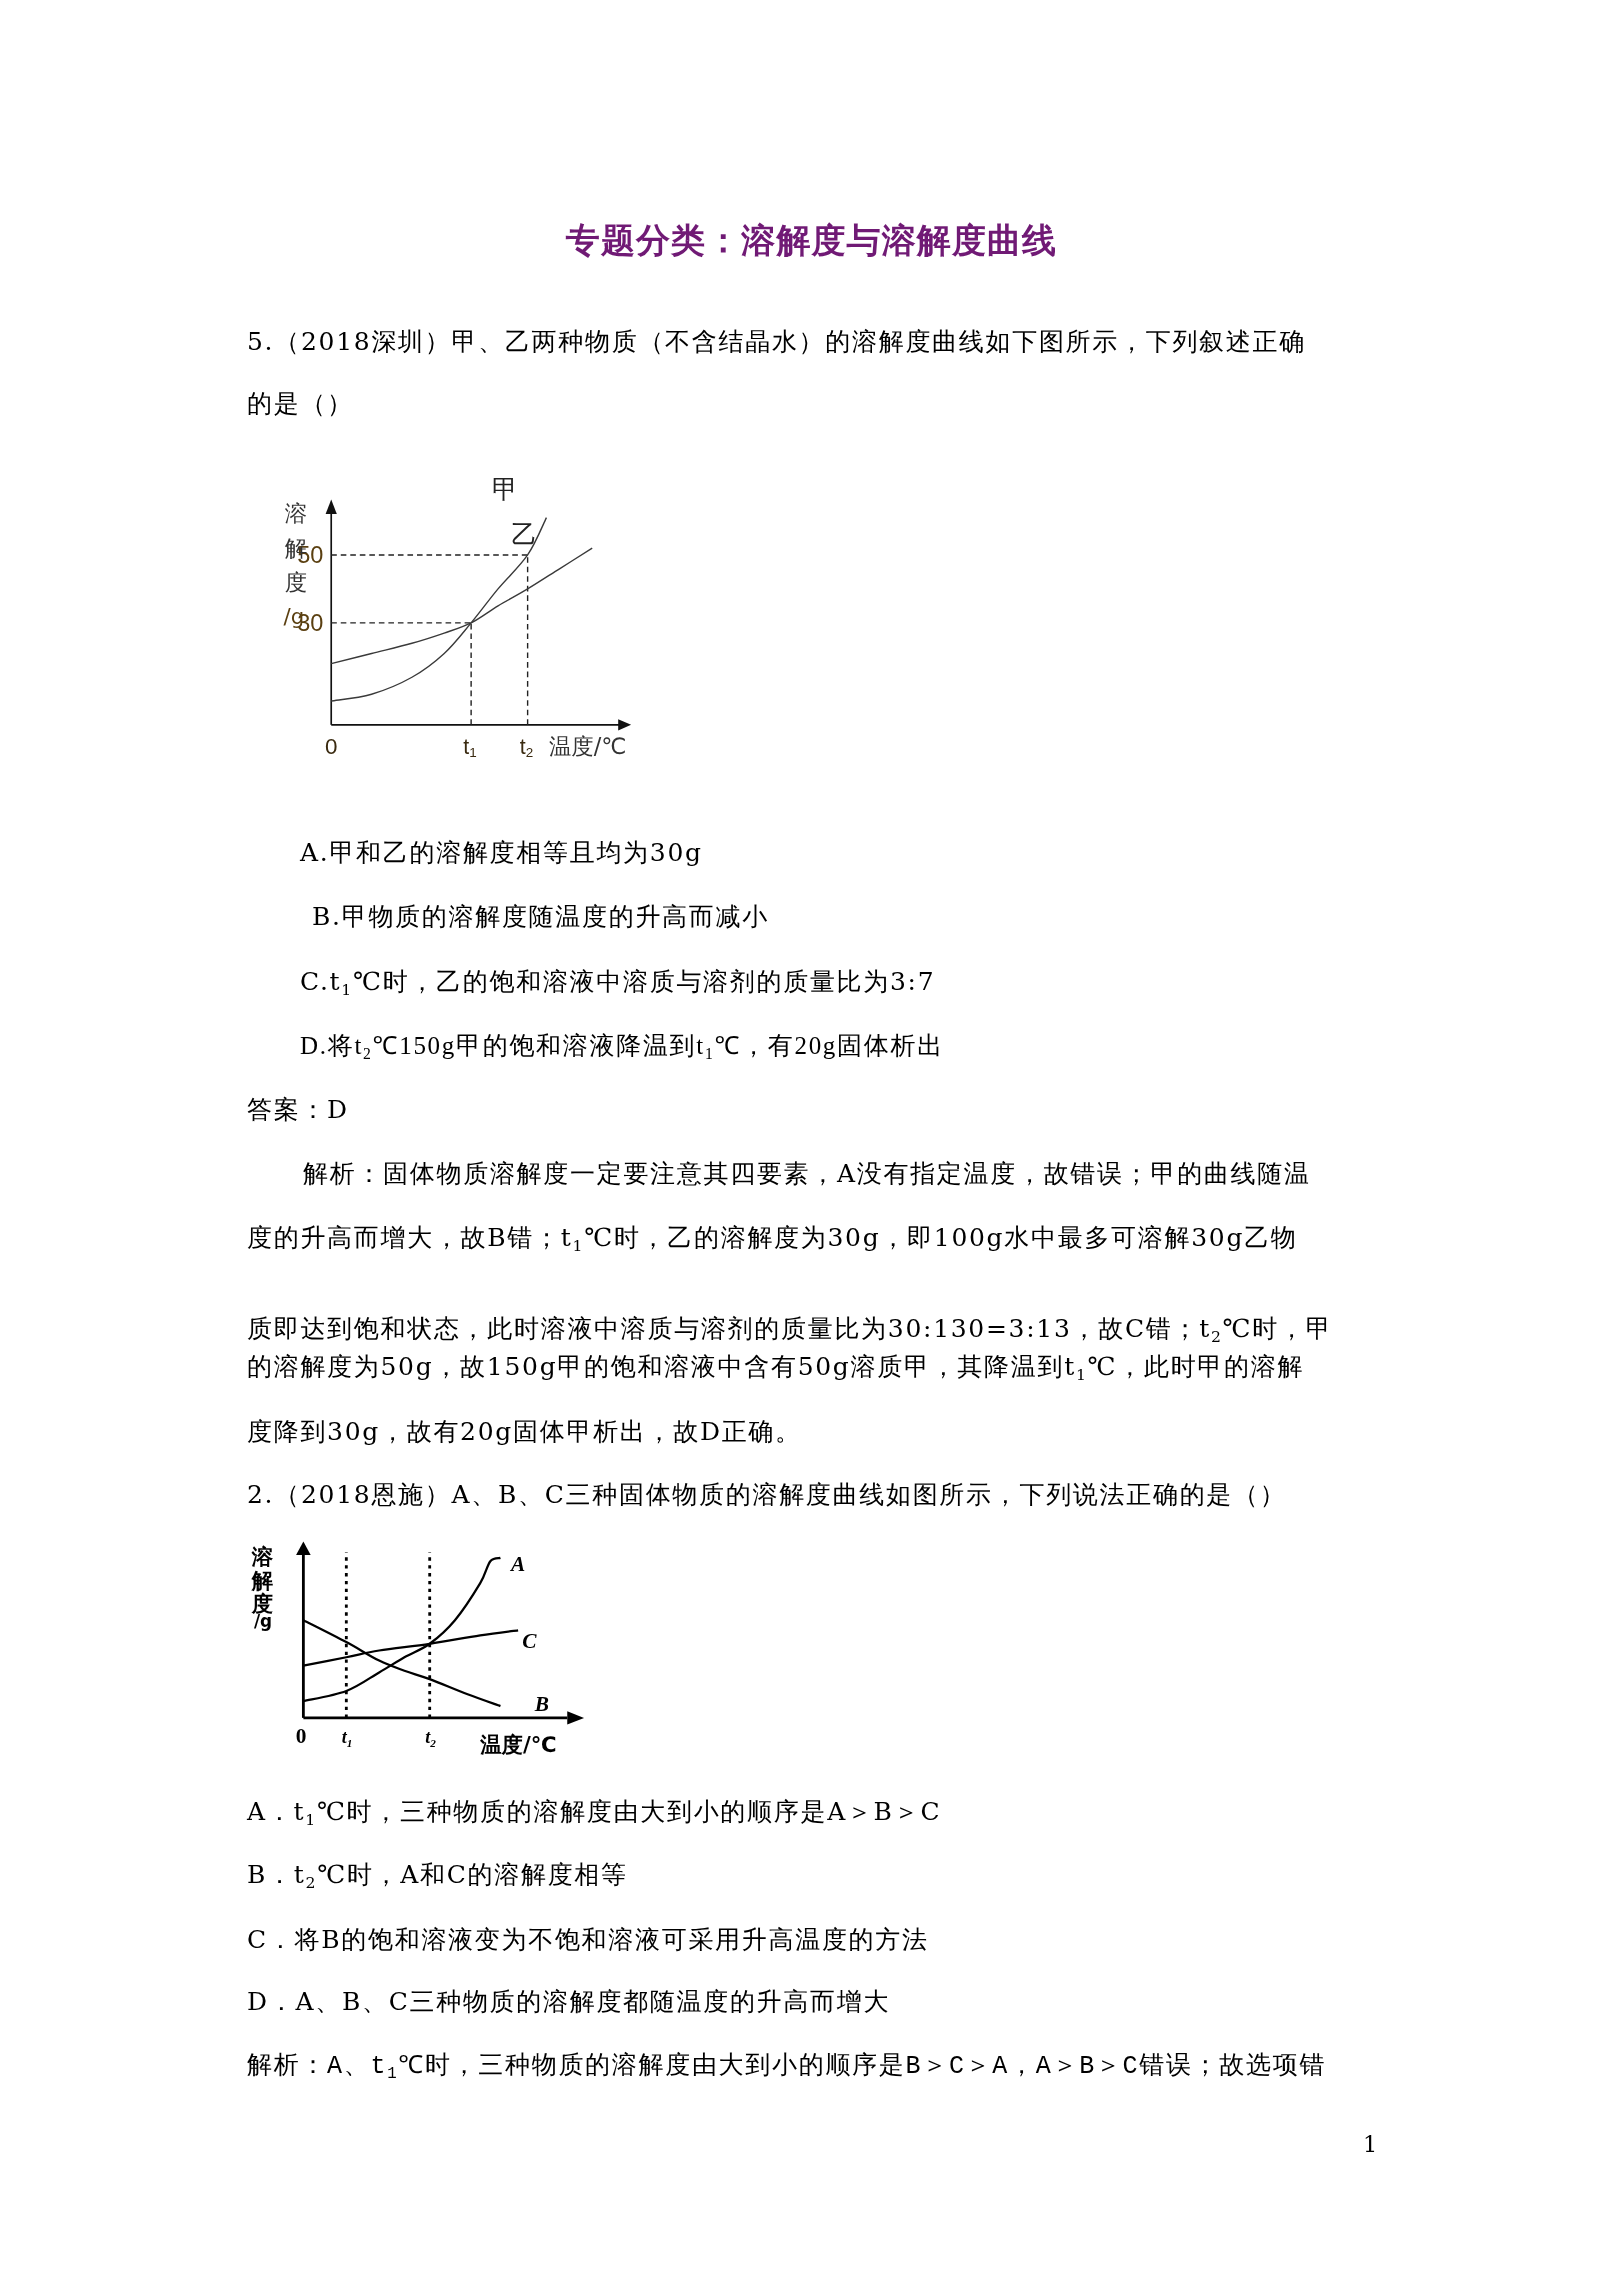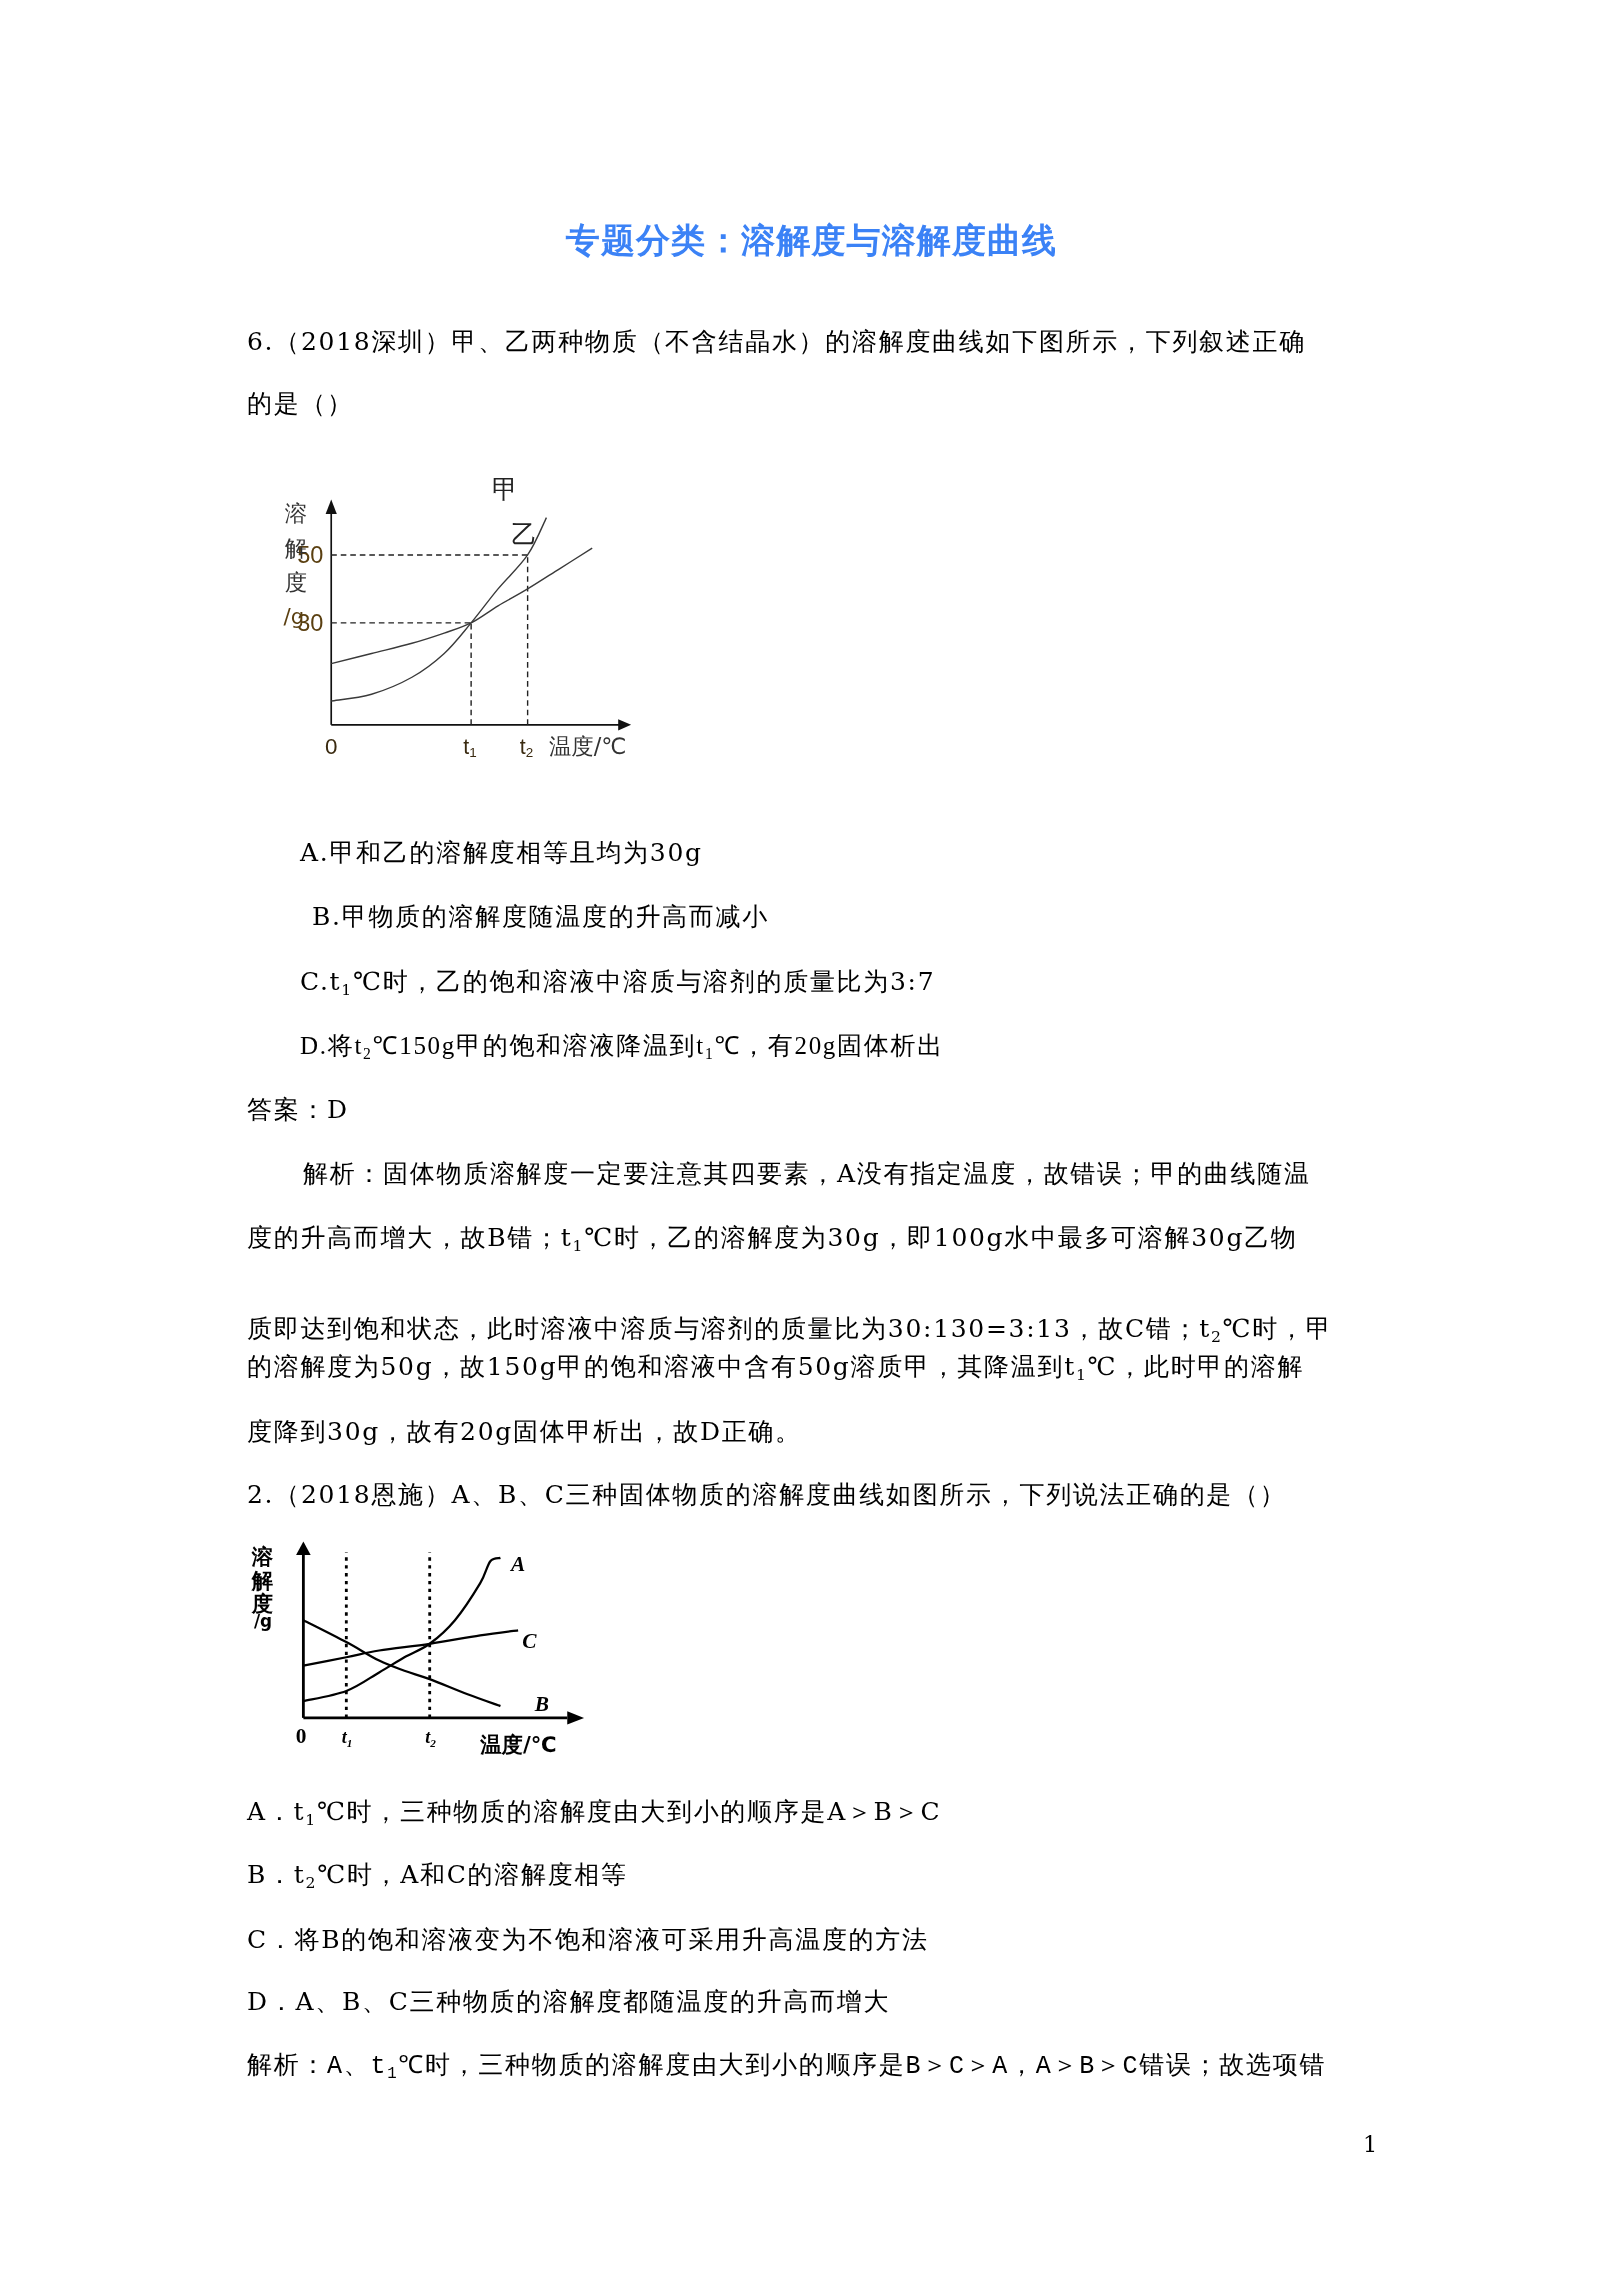"专题分类：溶解度与溶解度曲线" .title { color: #3b82f6 -> #701a75 }
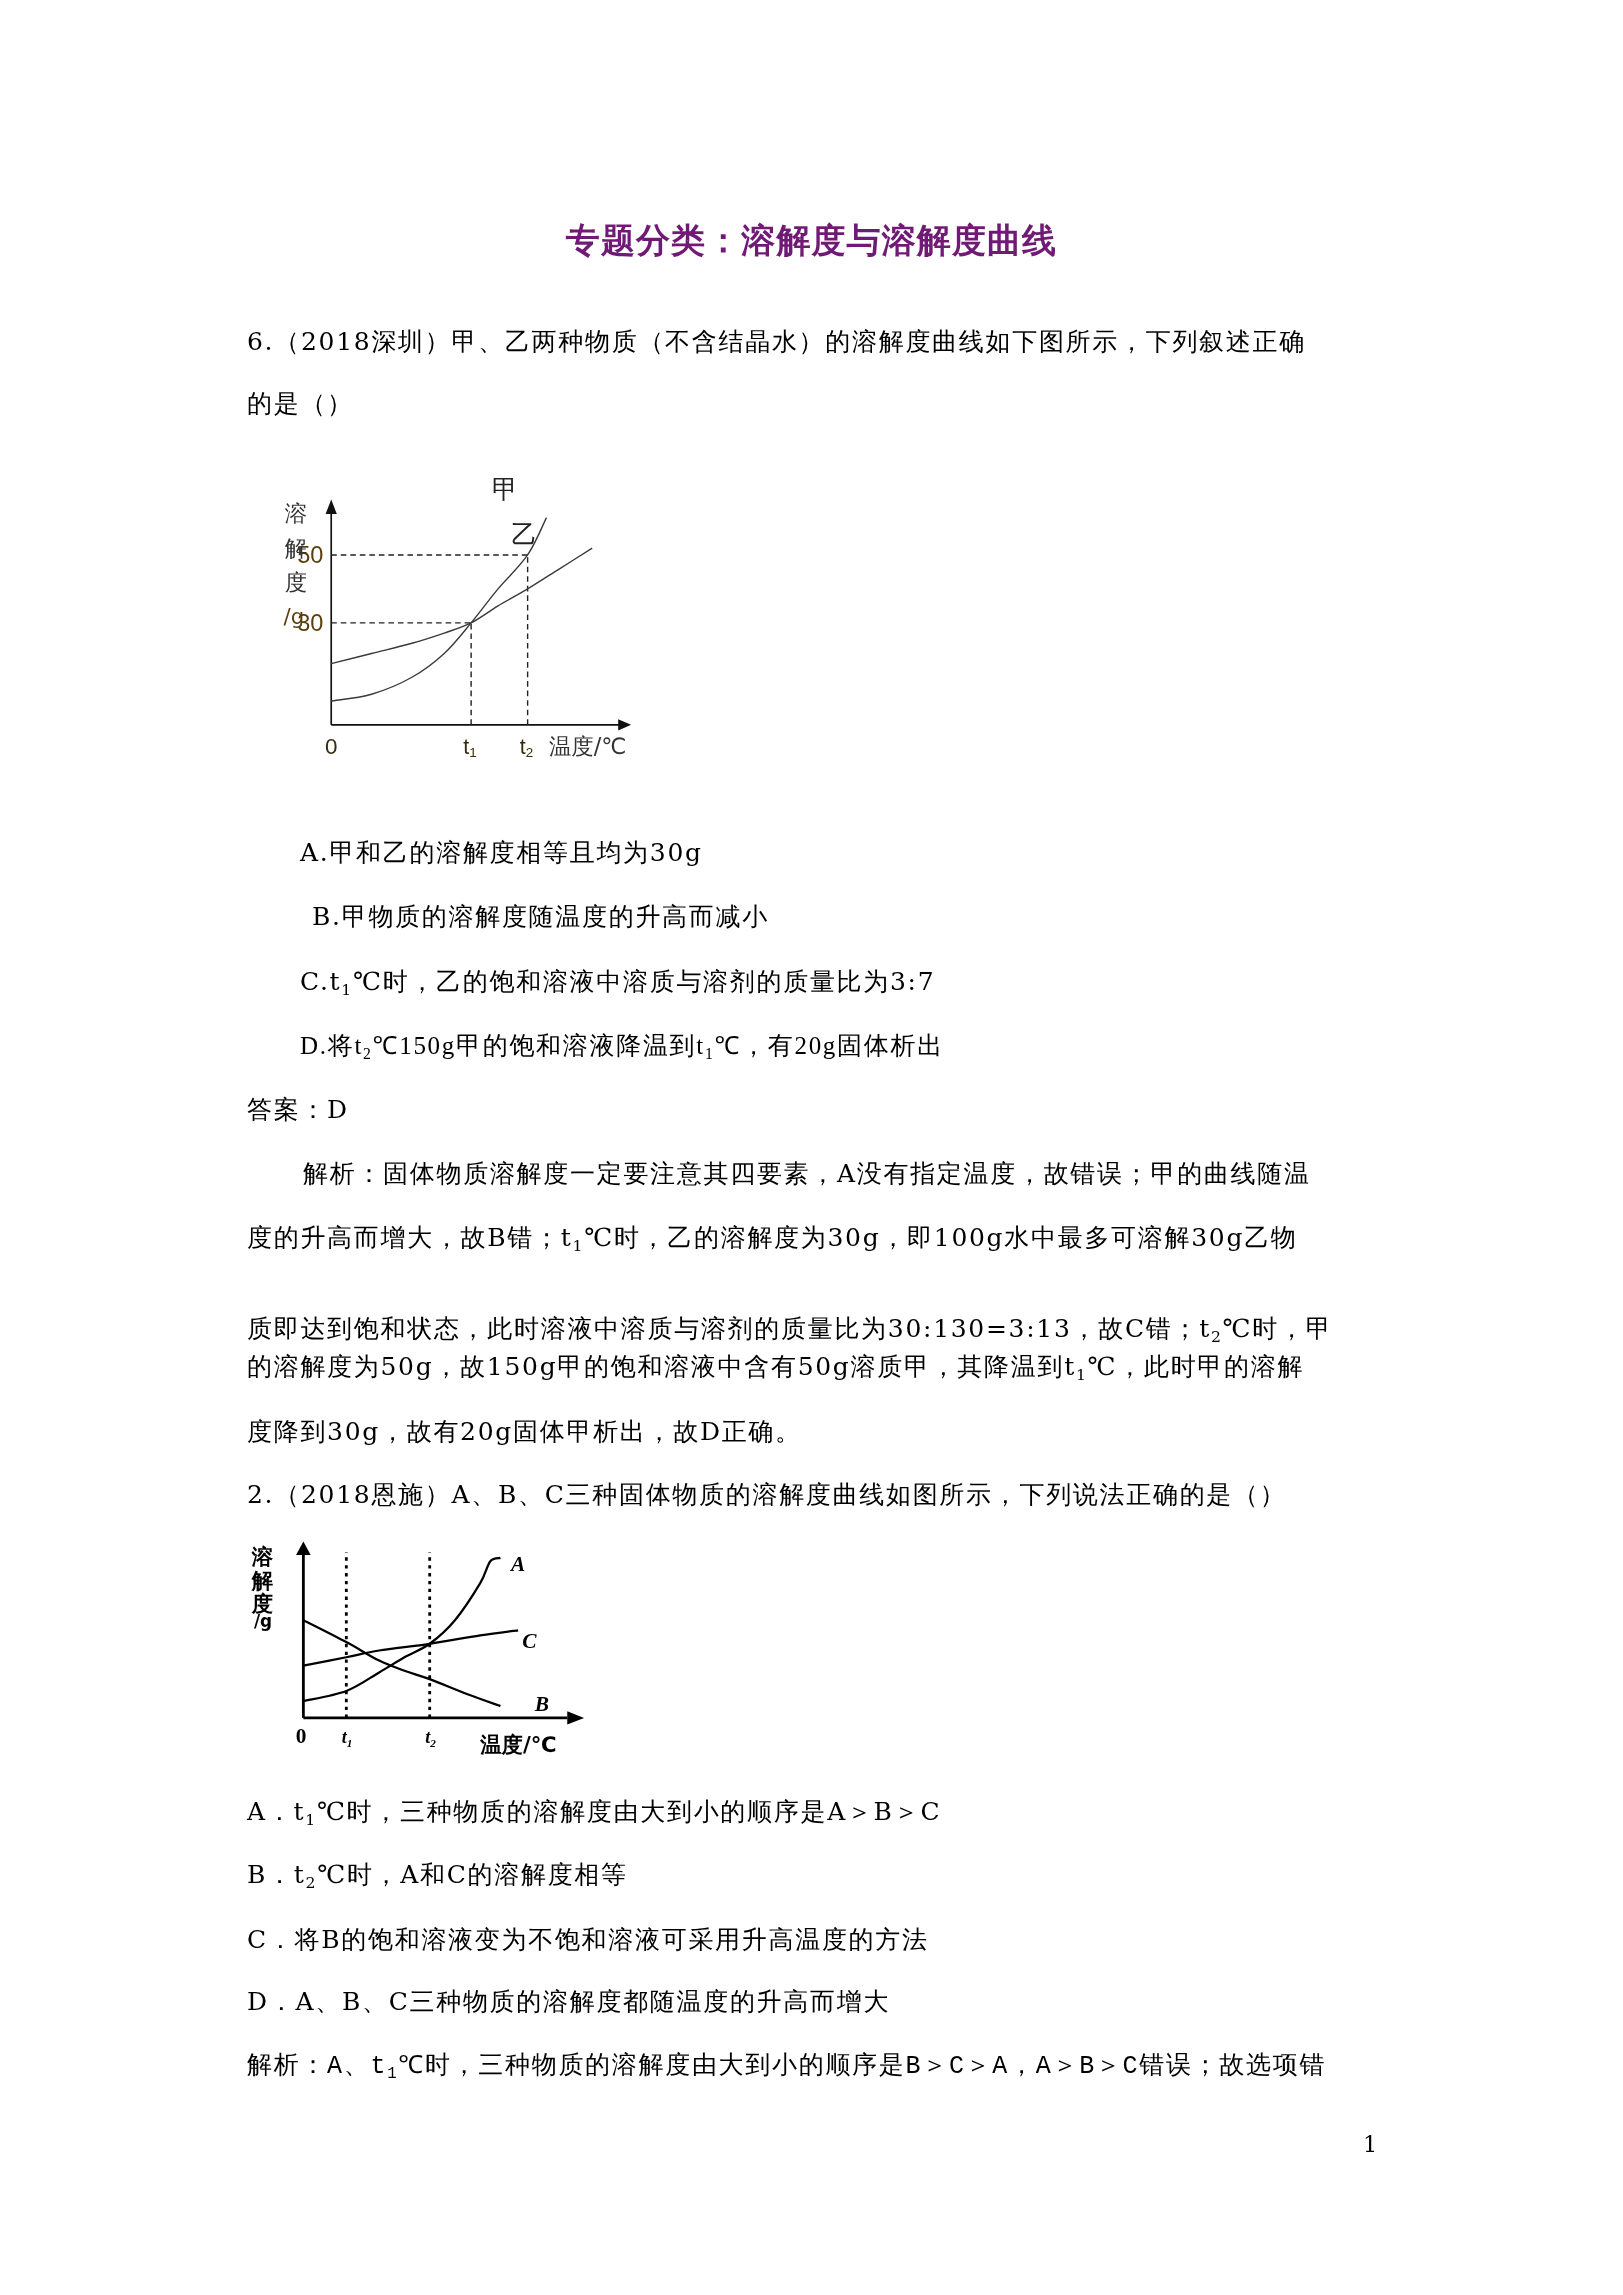"6.（2018深圳）甲、乙两种物质（不含结晶水）的溶解度曲线如下图所示，下列叙述" div.line { text: 6 -> 5 }
